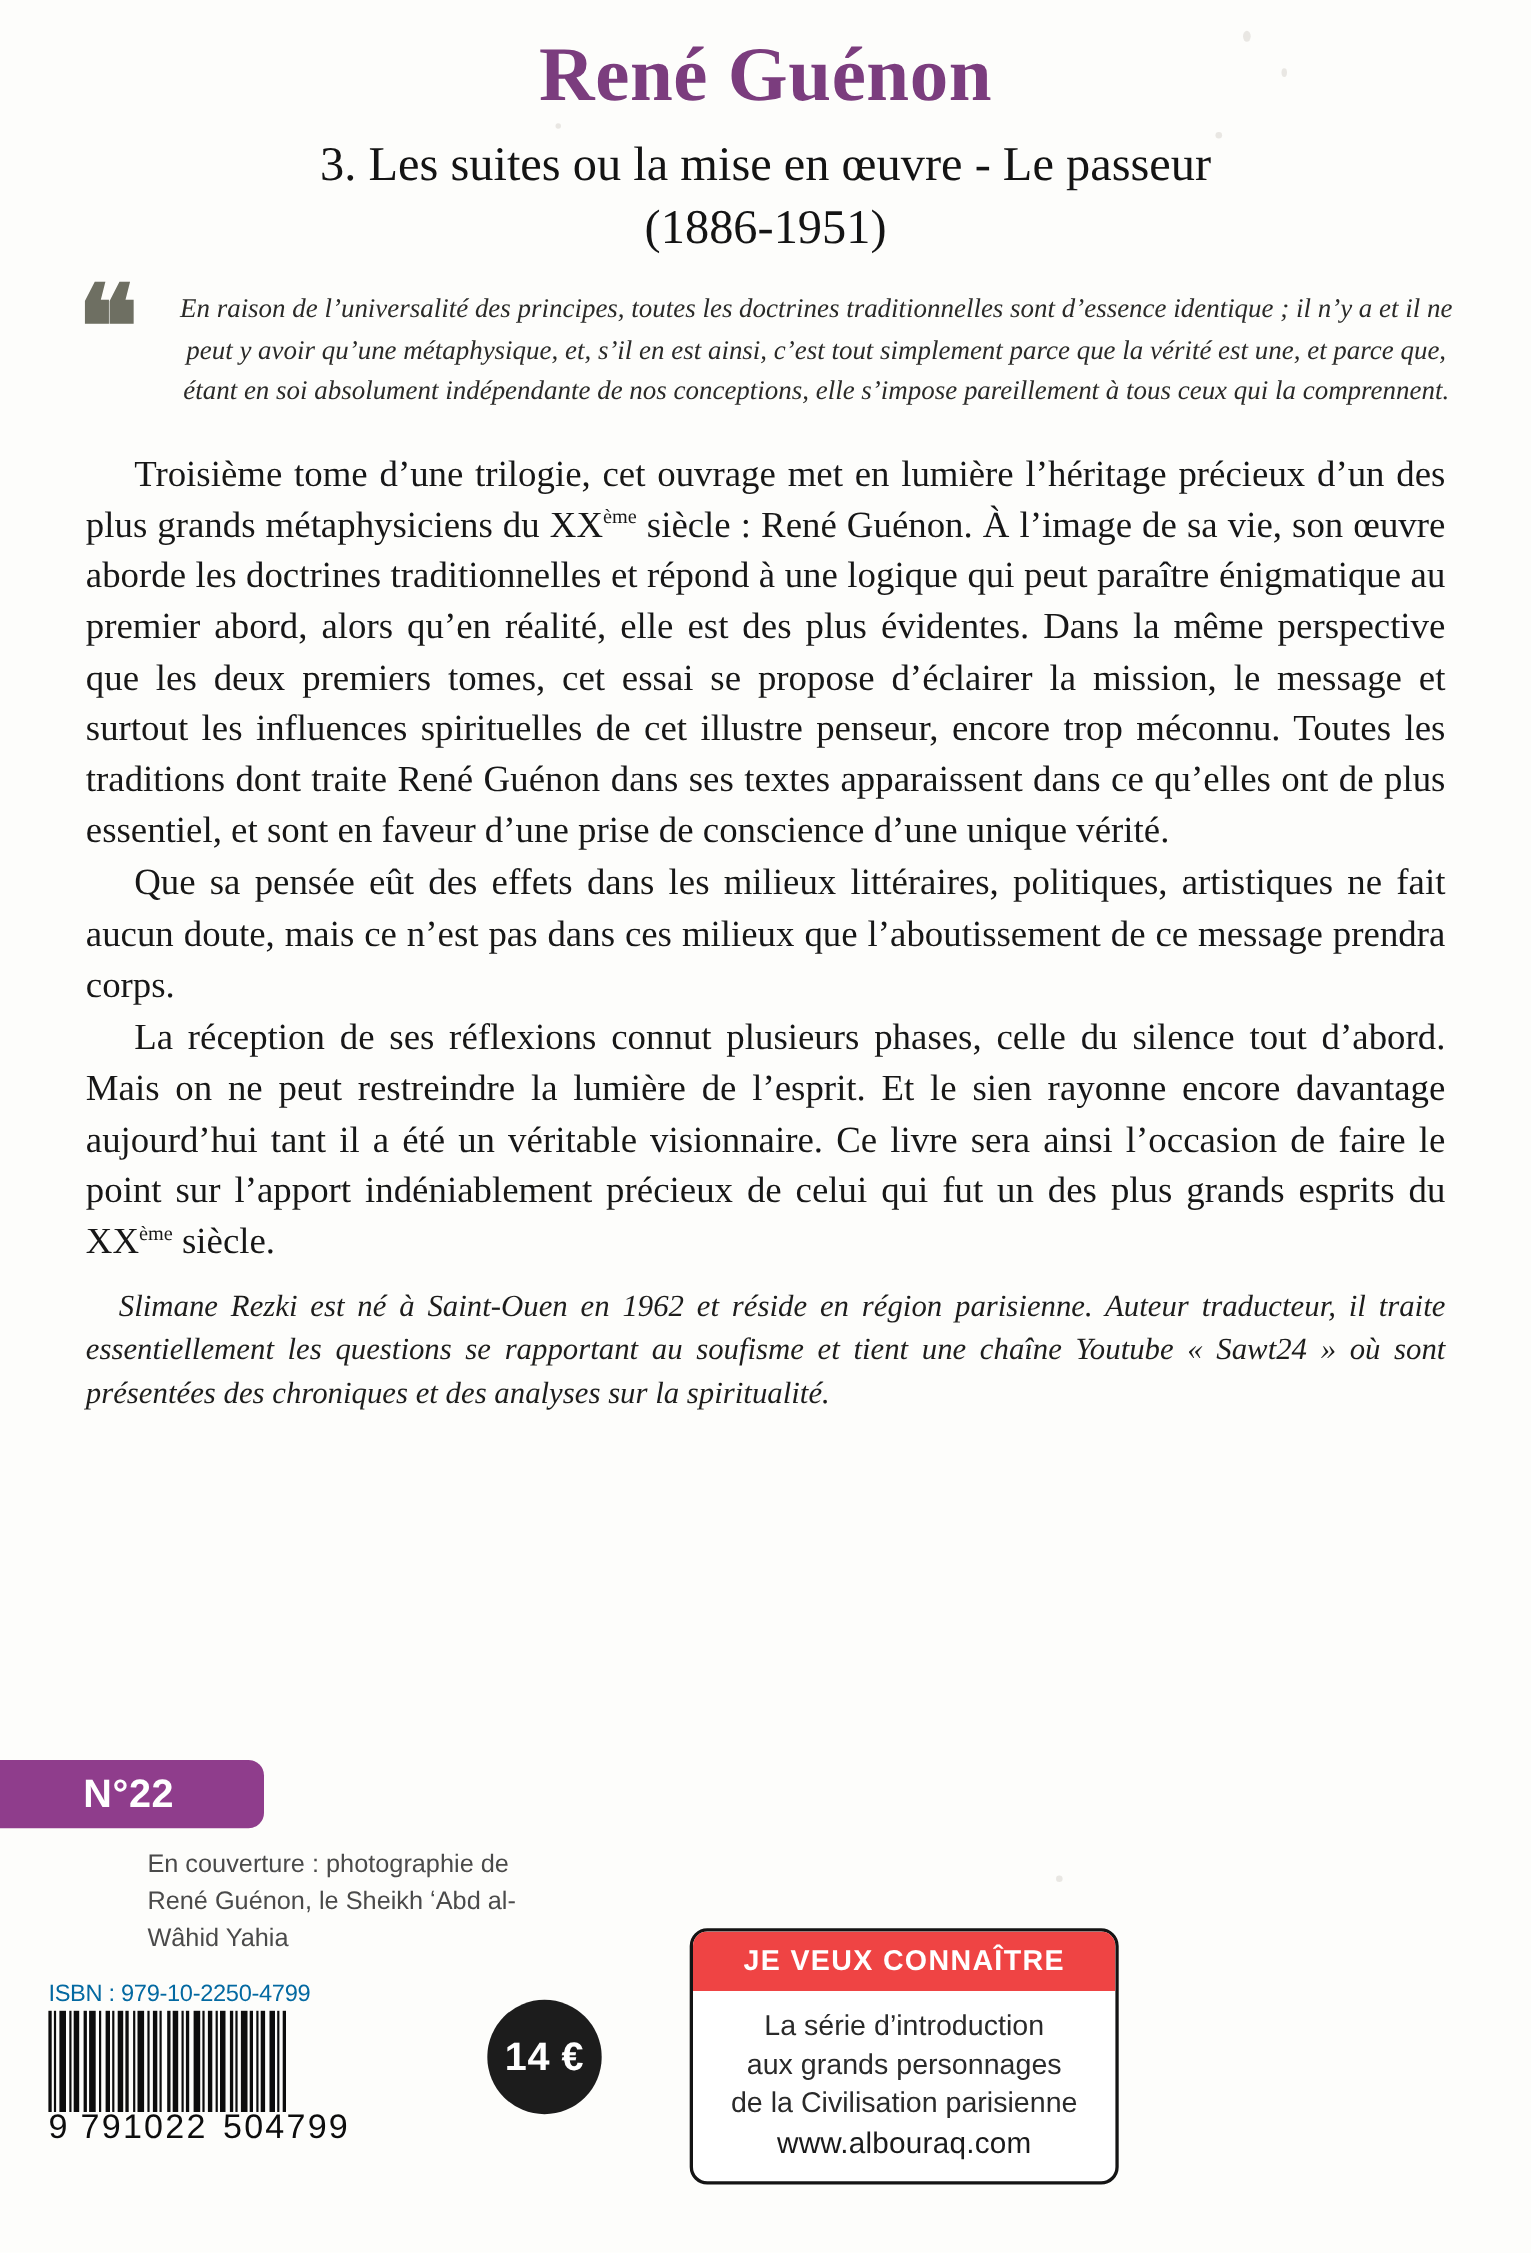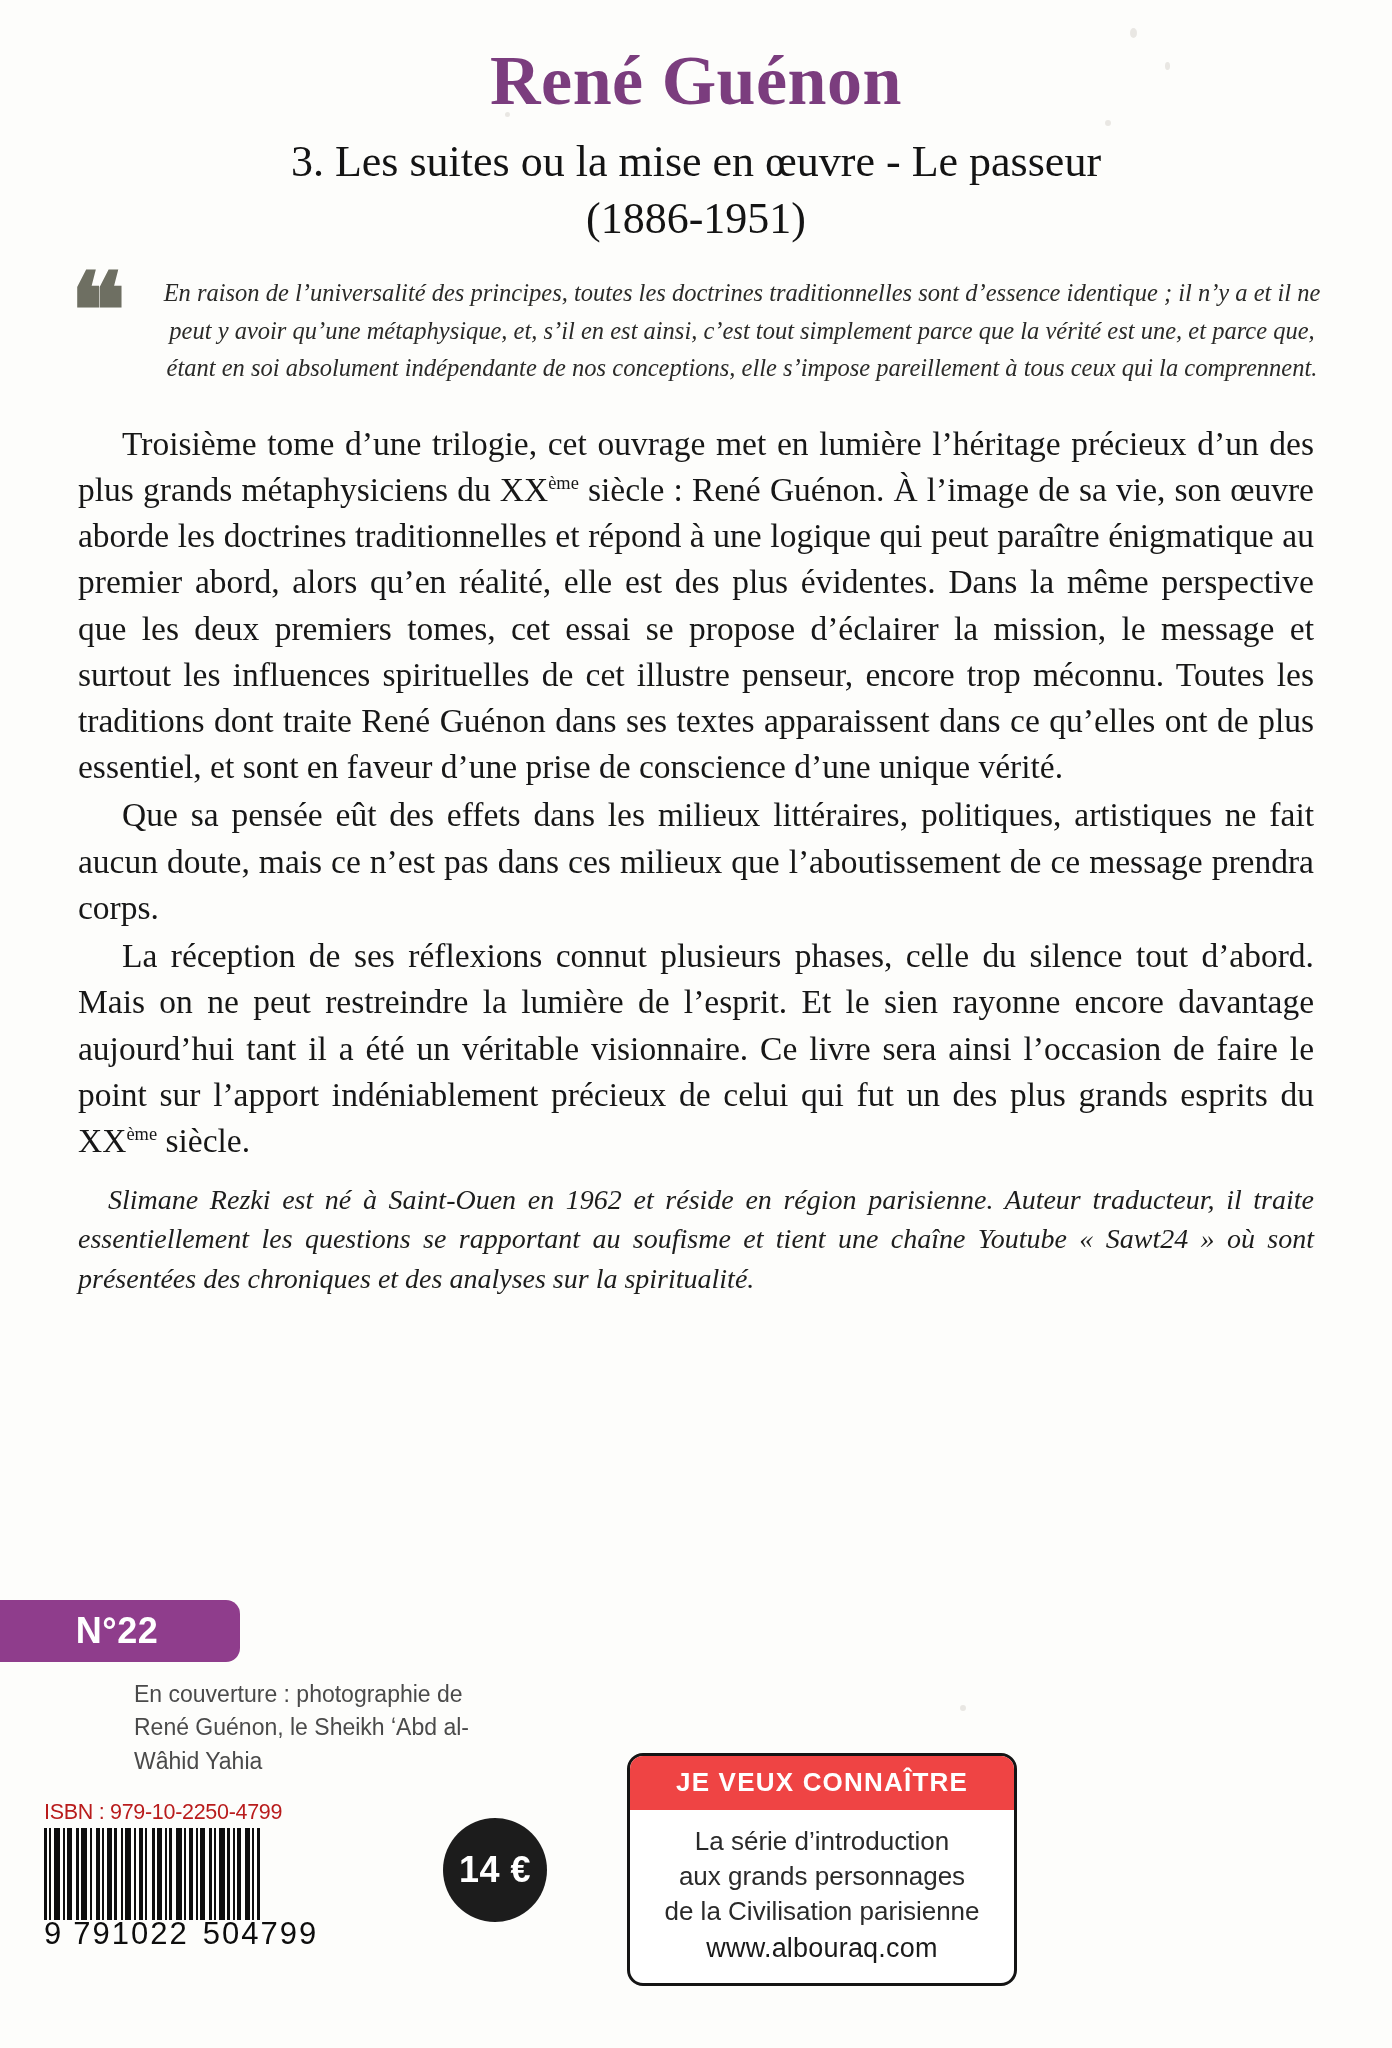"René Guénon" .header { padding-top: 44px -> 32px }
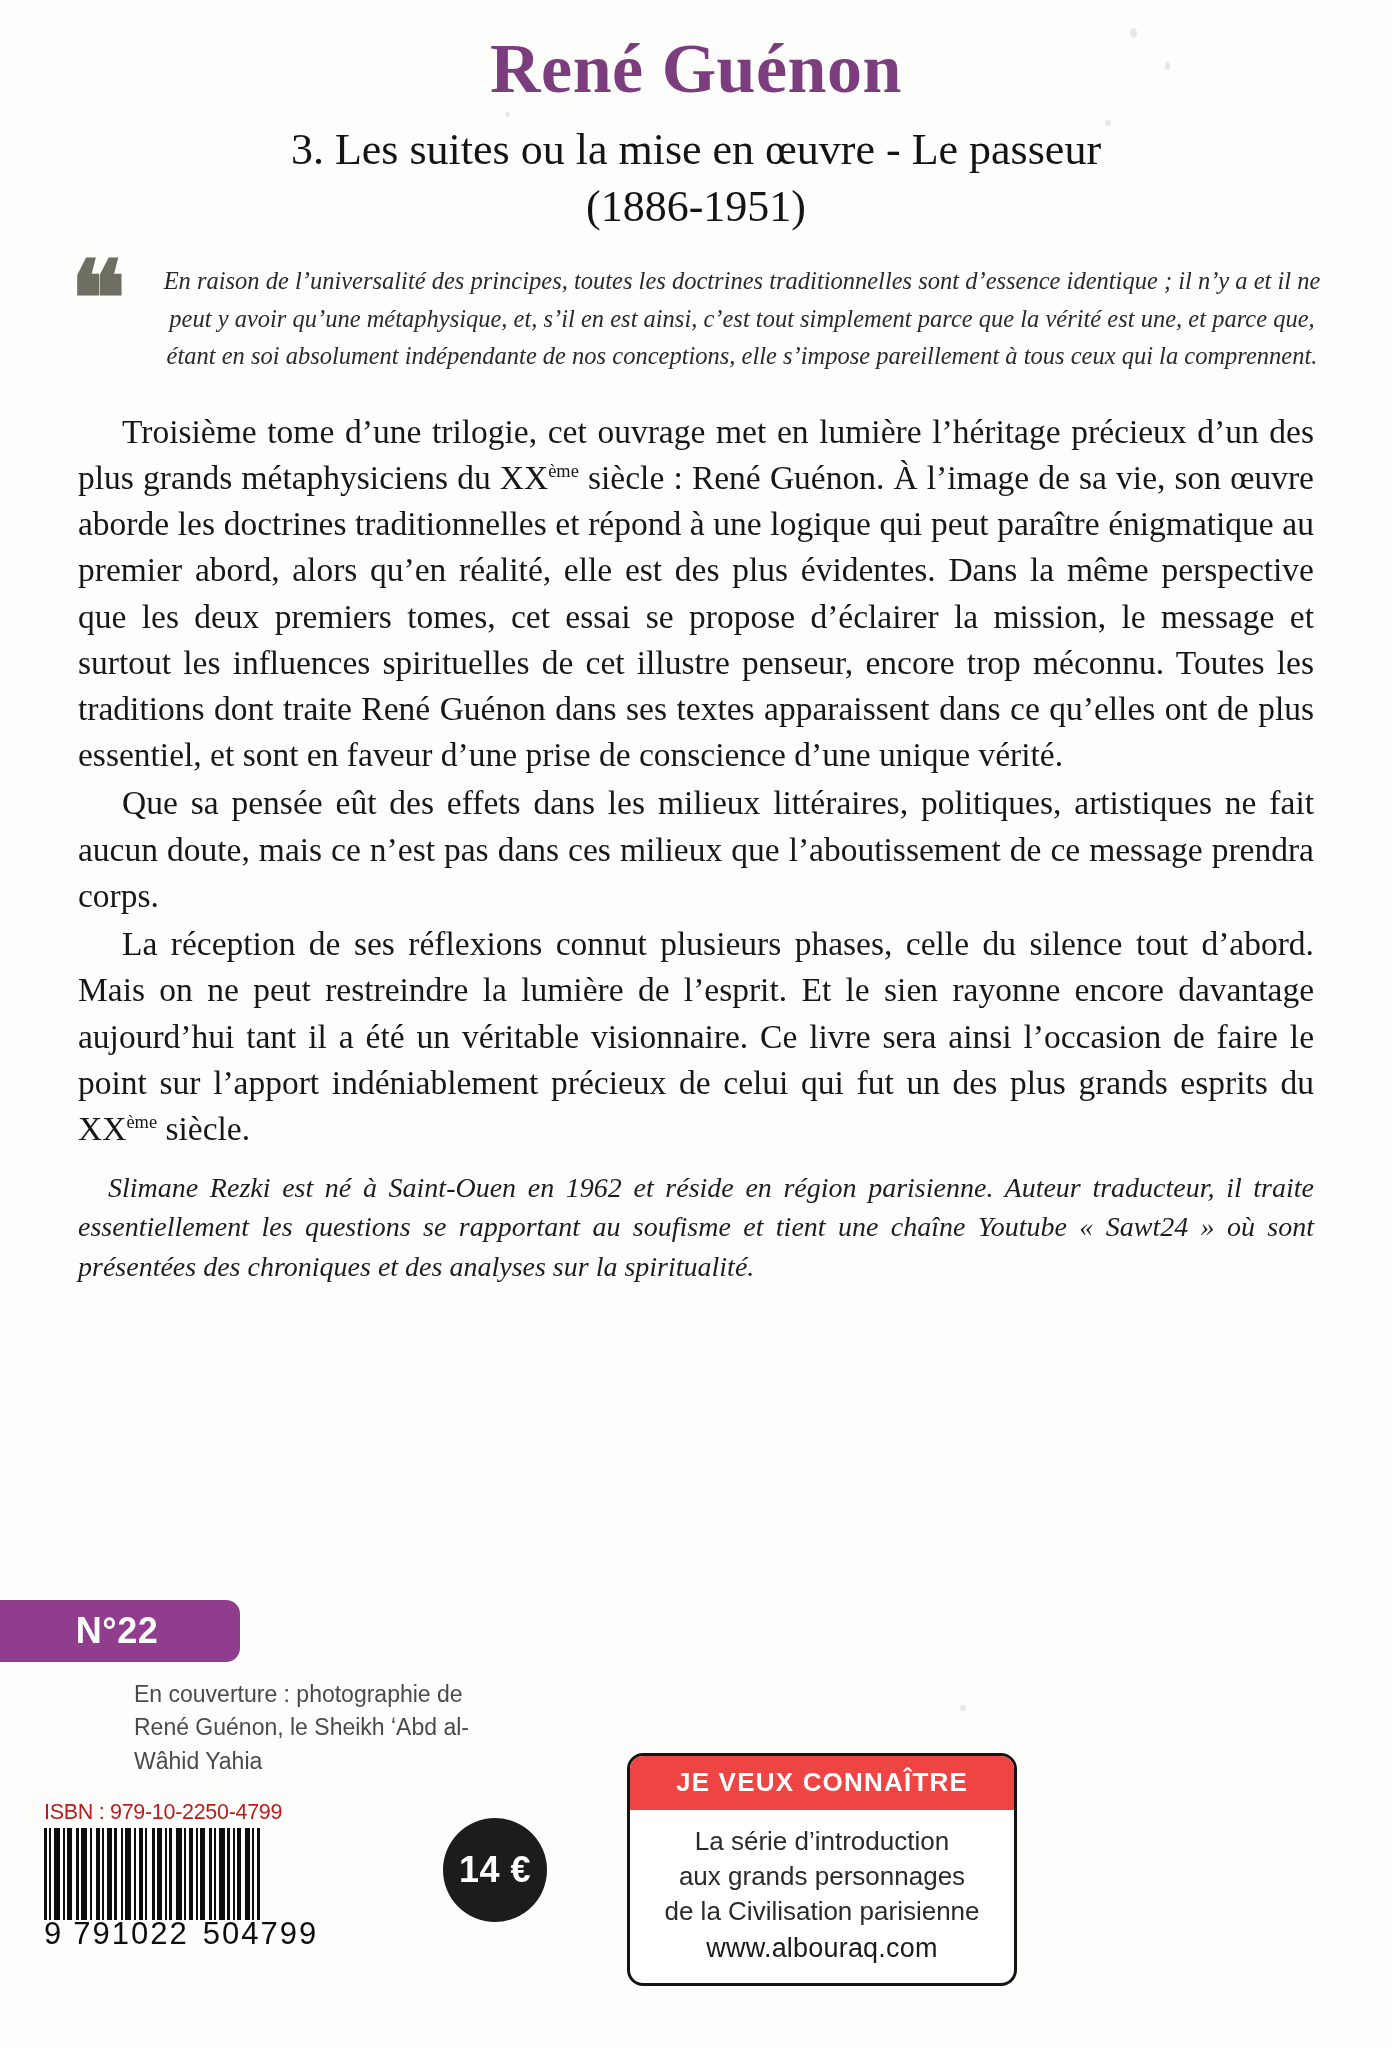"ISBN : 979-10-2250-4799" .isbn-label { color: #b91c1c -> #0369a1 }
